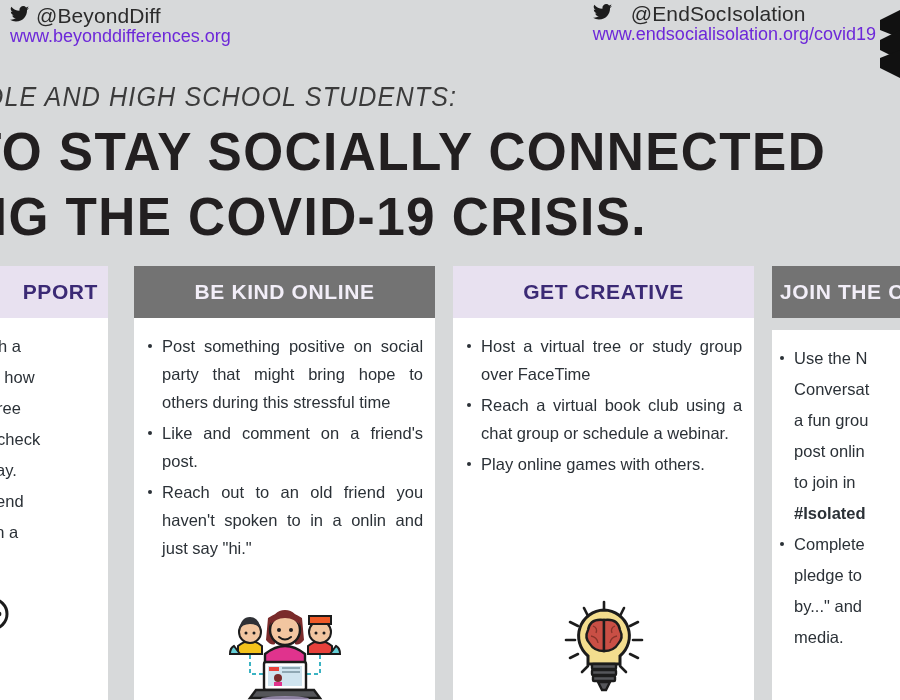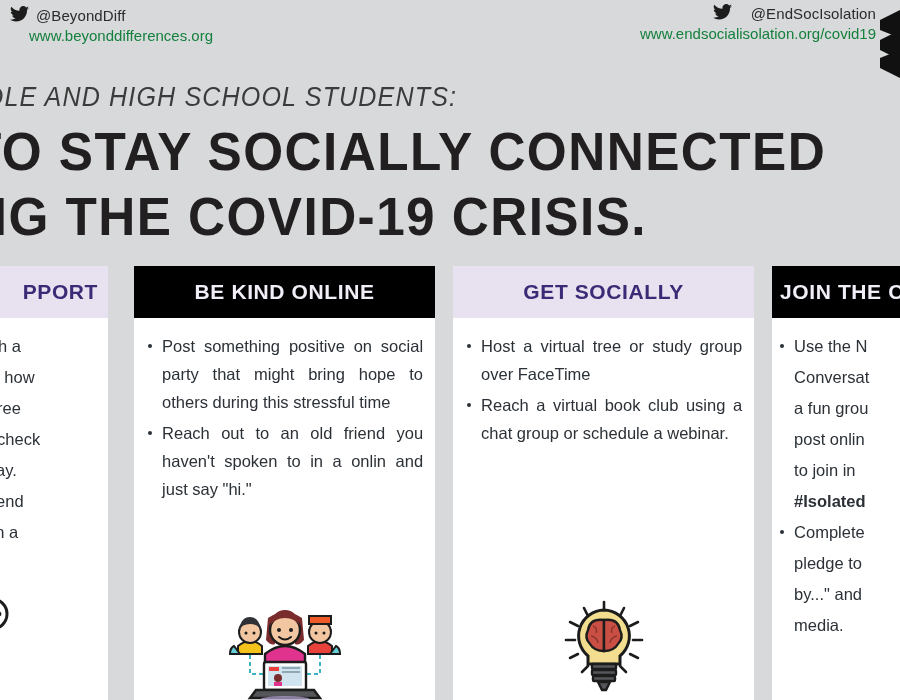"@BeyondDiff" .handle-text { font-size: 15px -> 21px }
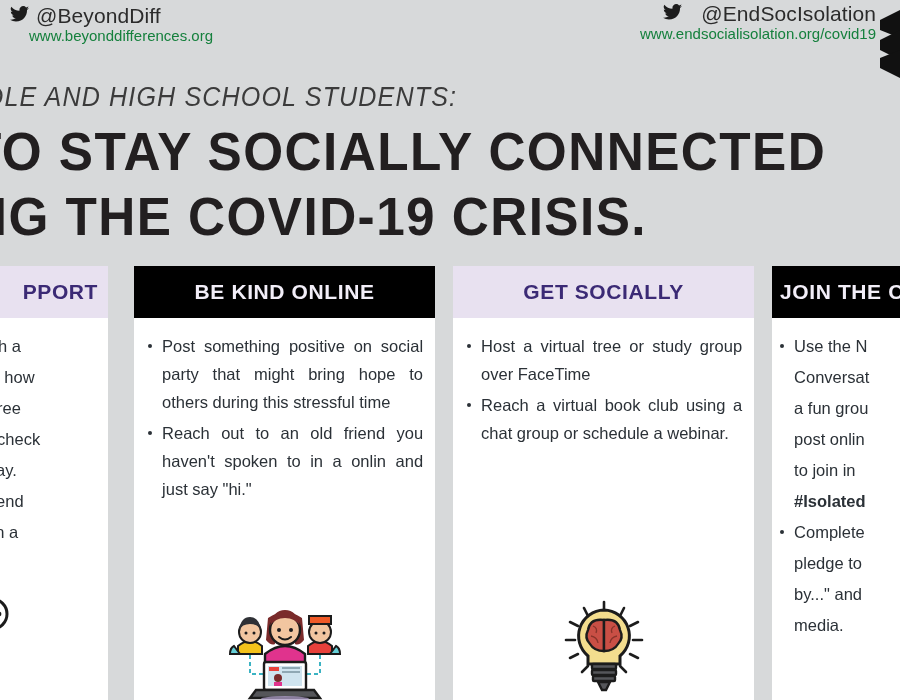"@EndSocIsolation" .social-right .handle-row { justify-content: flex-end -> flex-start }
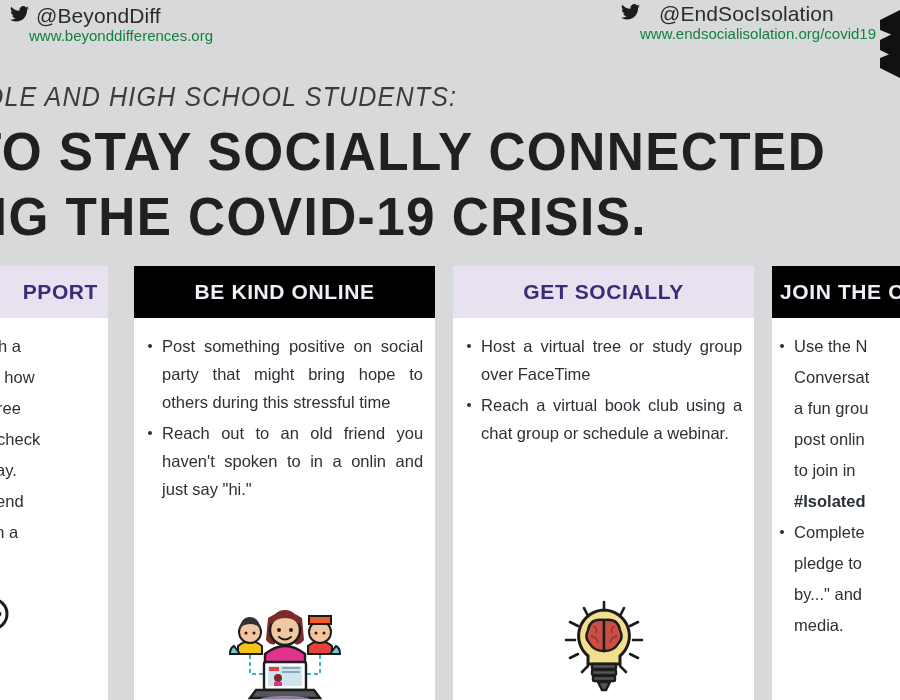"www.beyonddifferences.org" .sub-line { color: #15803d -> #6d28d9; font-size: 15px -> 18px; margin-left: 19px -> none }
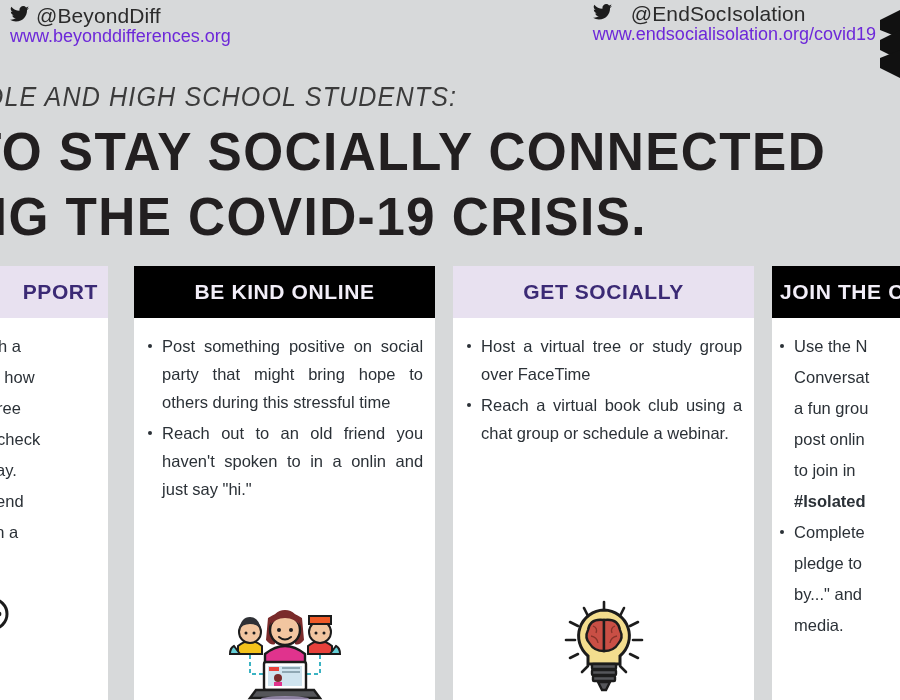"BE KIND ONLINE" .head-dark { background: #000000 -> #737373 }
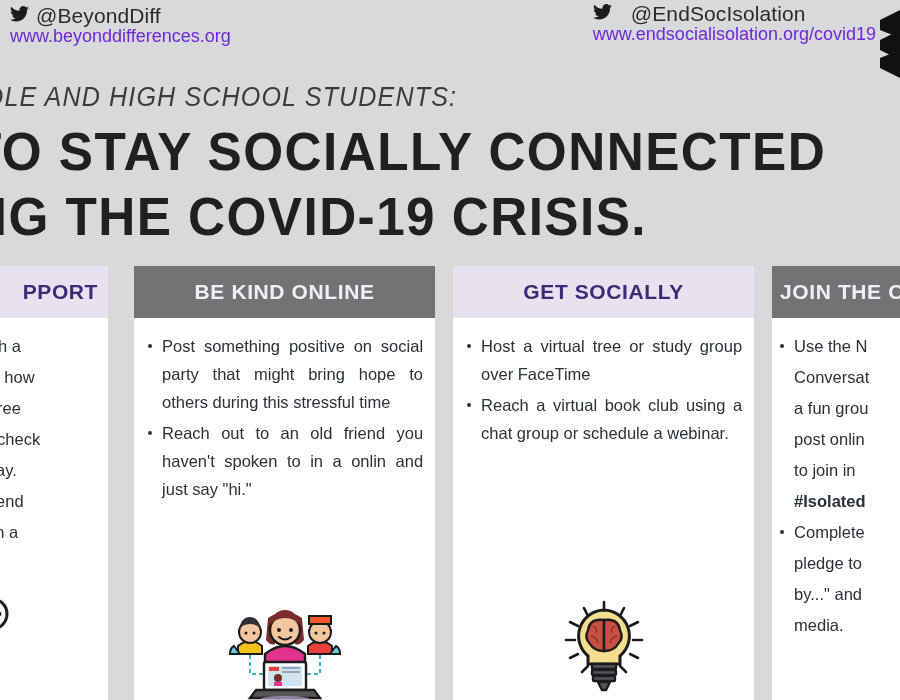"GET SOCIALLY" div.col-head { text: SOCIALLY -> CREATIVE }
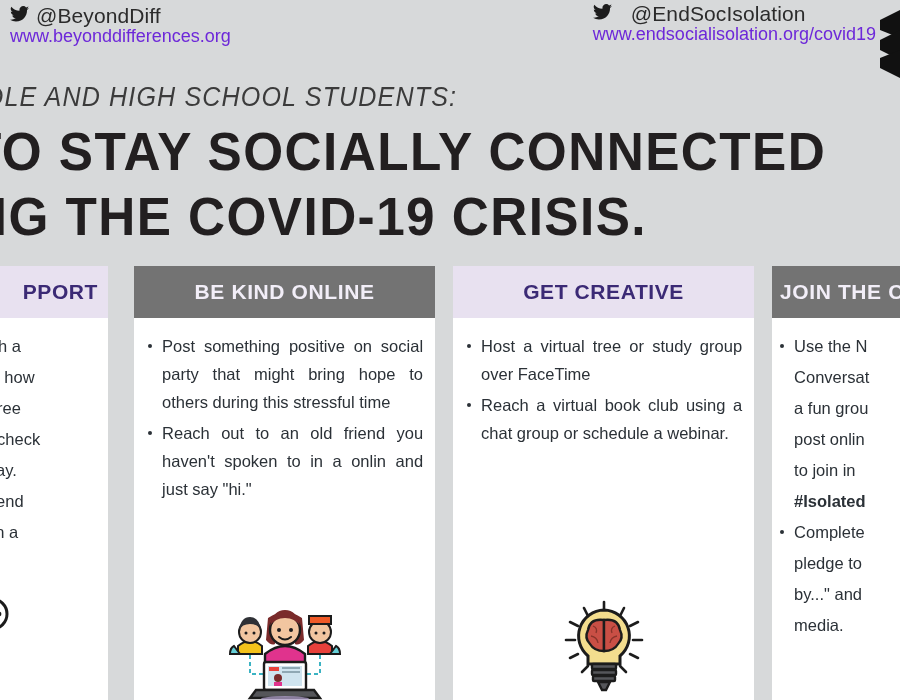"JOIN THE C" .col-4 { gap: none -> 12px }
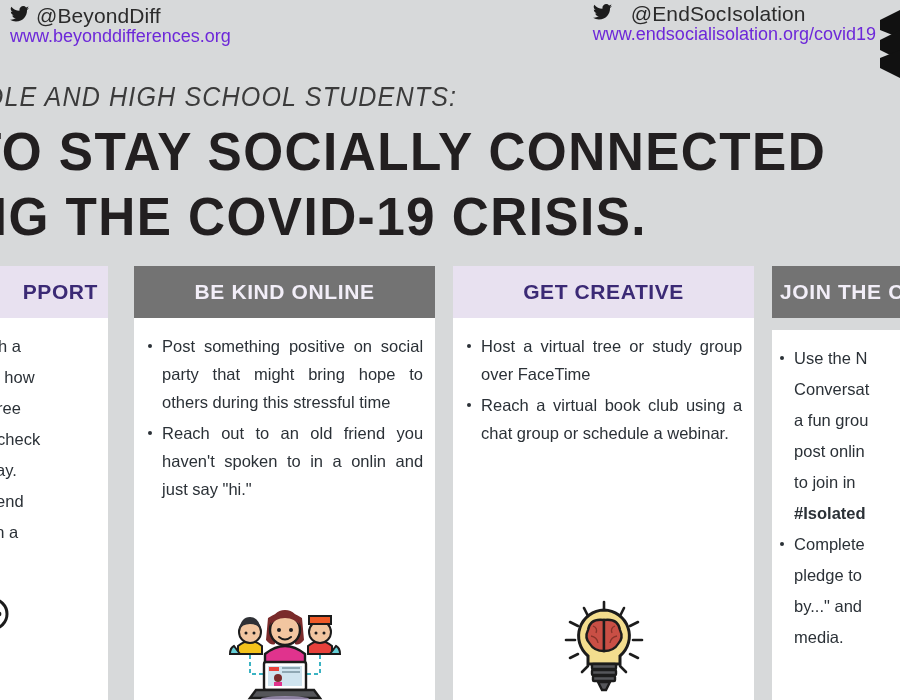"Like and comment on a" li { html: none -> <li>Like and comment on a friend's post.</li> }
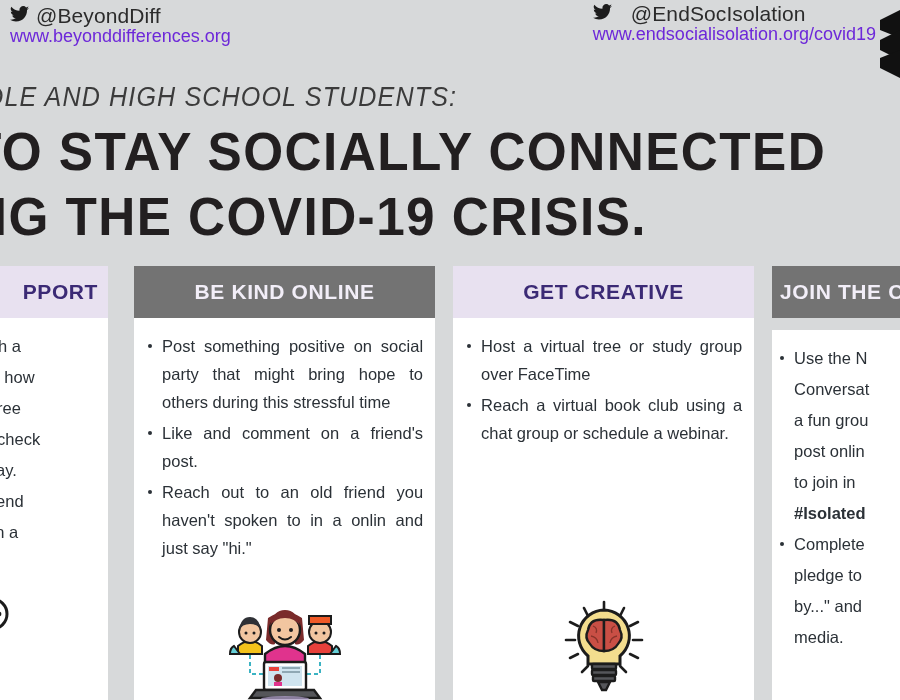"Play online games with others." li { html: none -> <li>Play online games with others.</li> }
